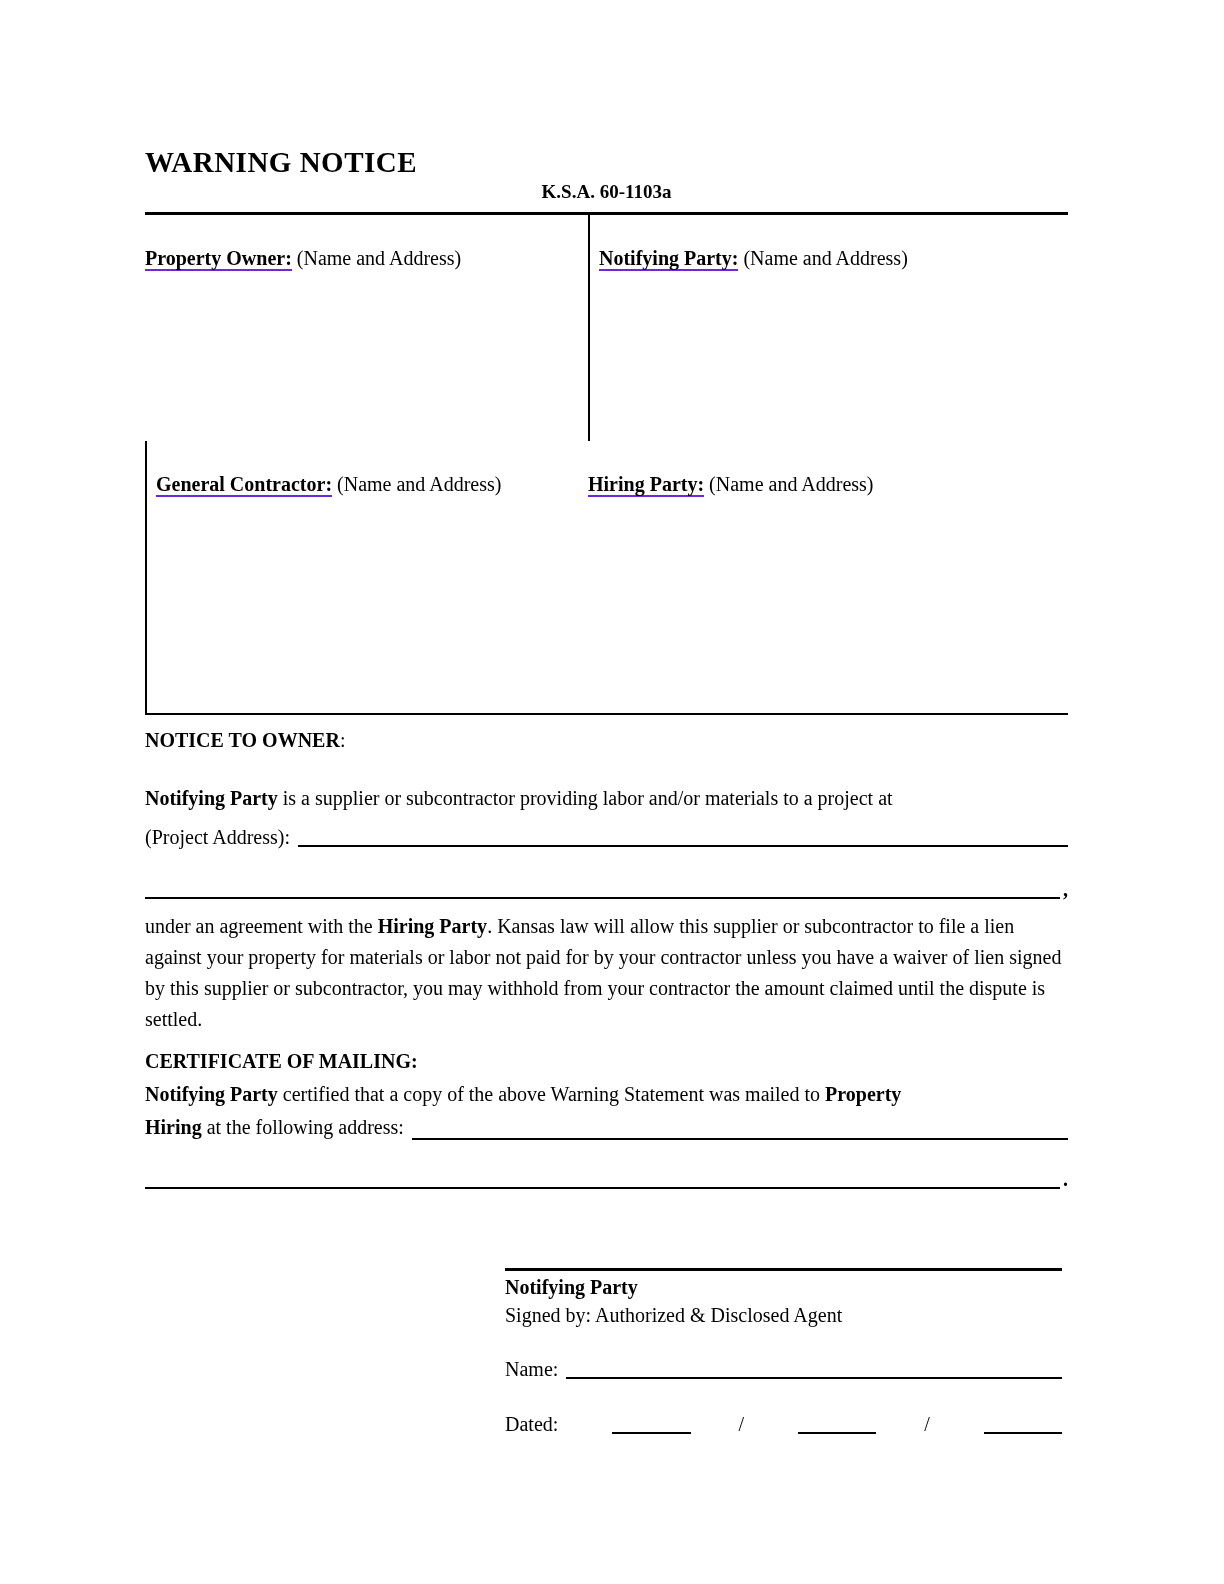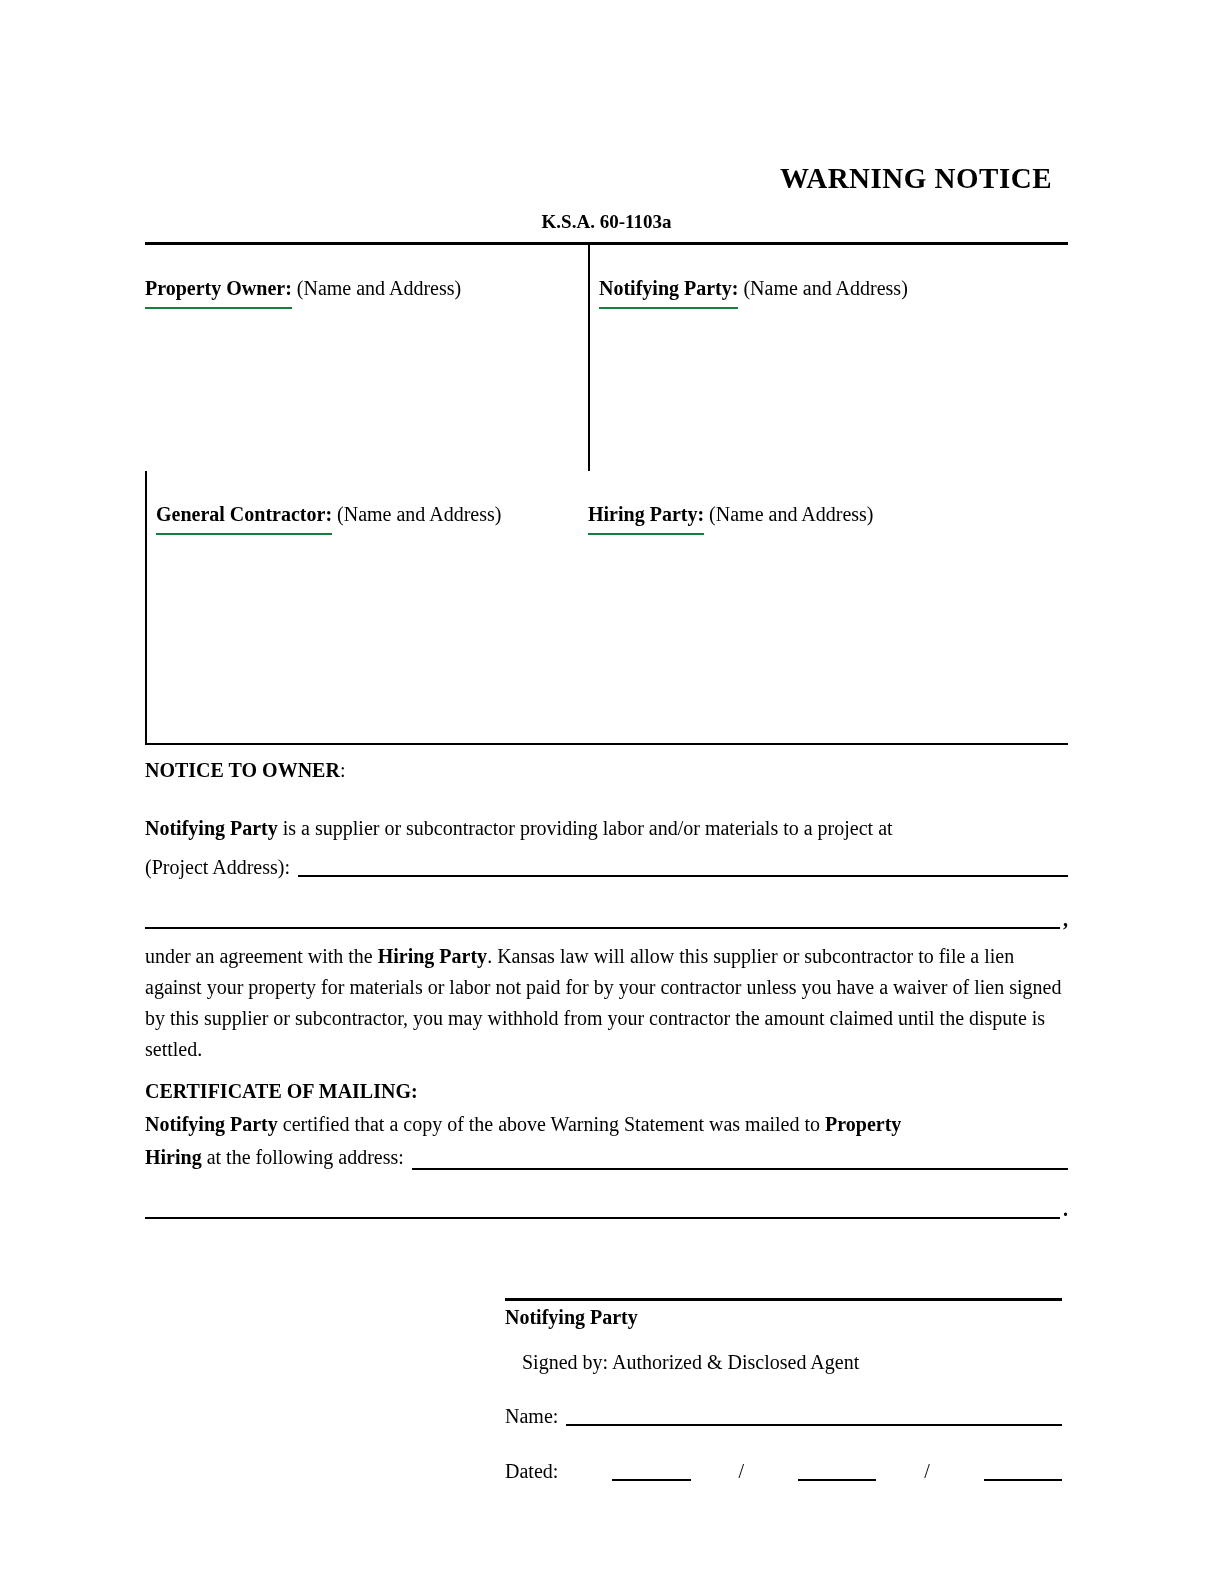"WARNING NOTICE" .doc-title { margin: 16px -> 0; text-align: right -> left }
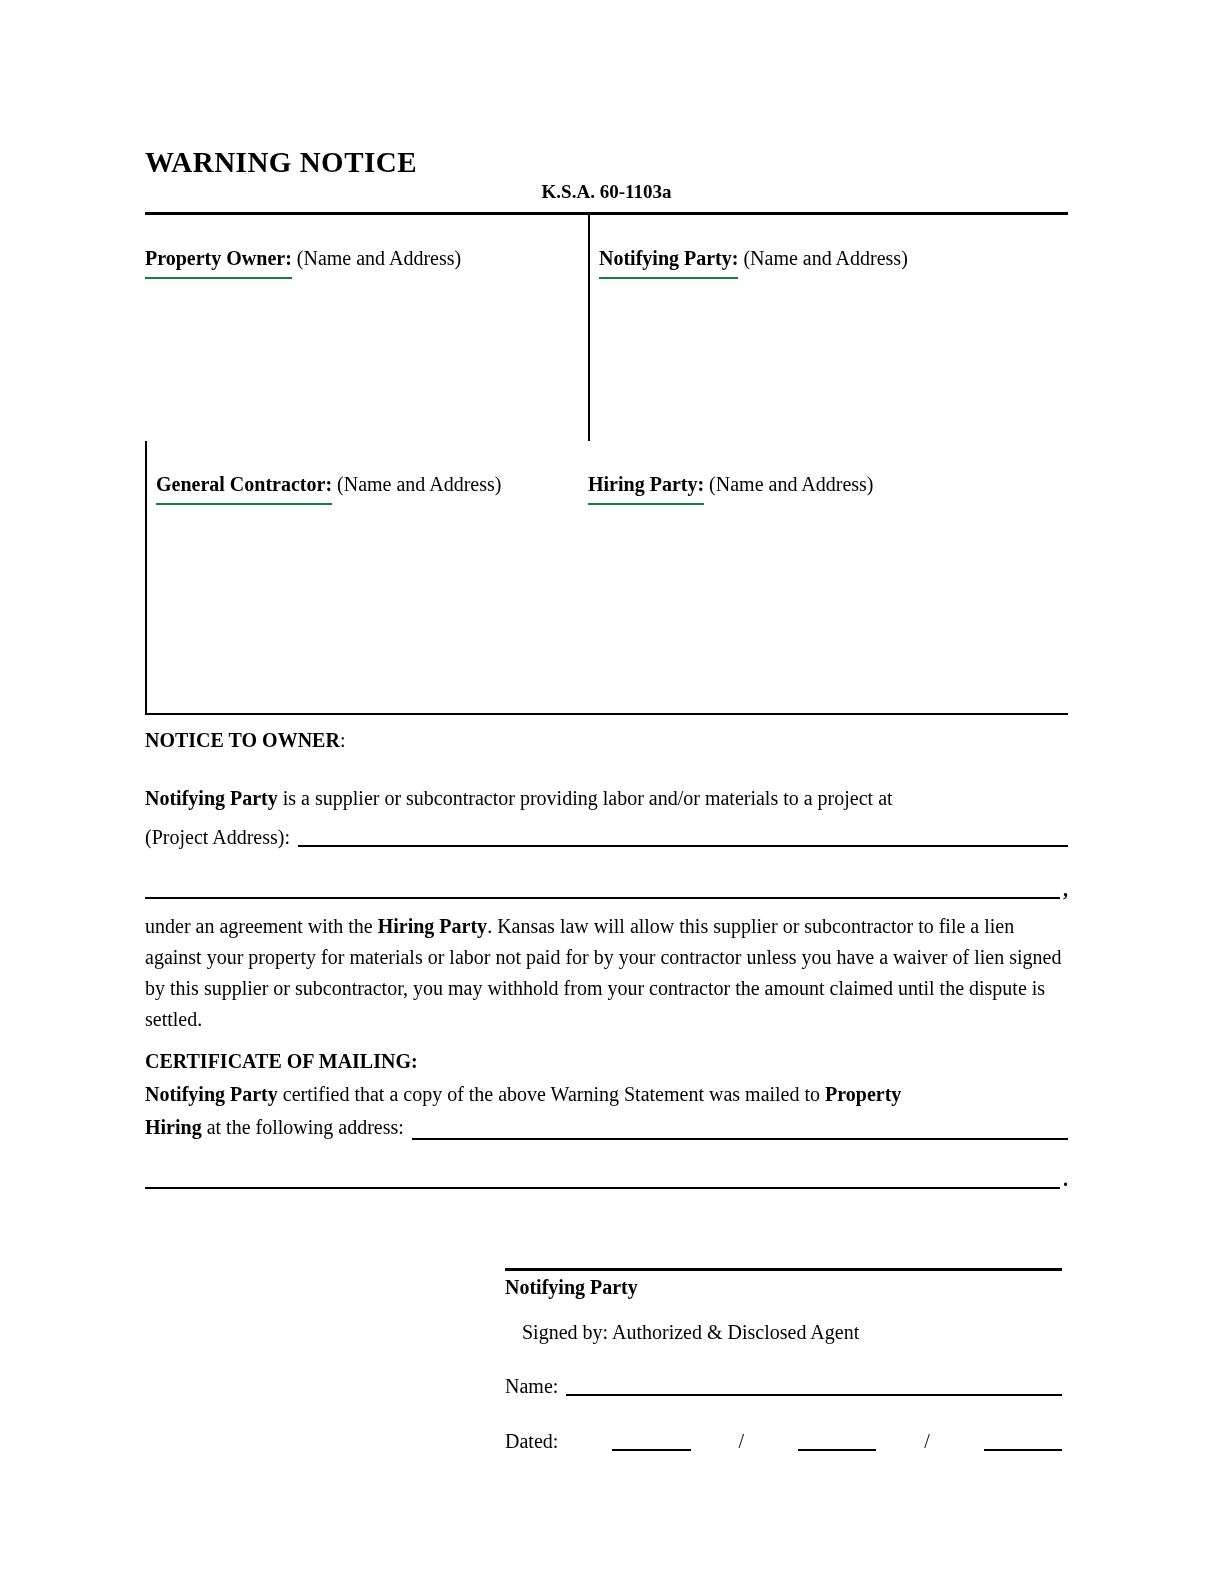"Property Owner:" .party-label { border-bottom: 2px solid #15803d -> 2px solid #6d28d9; padding-bottom: 8px -> 0px }
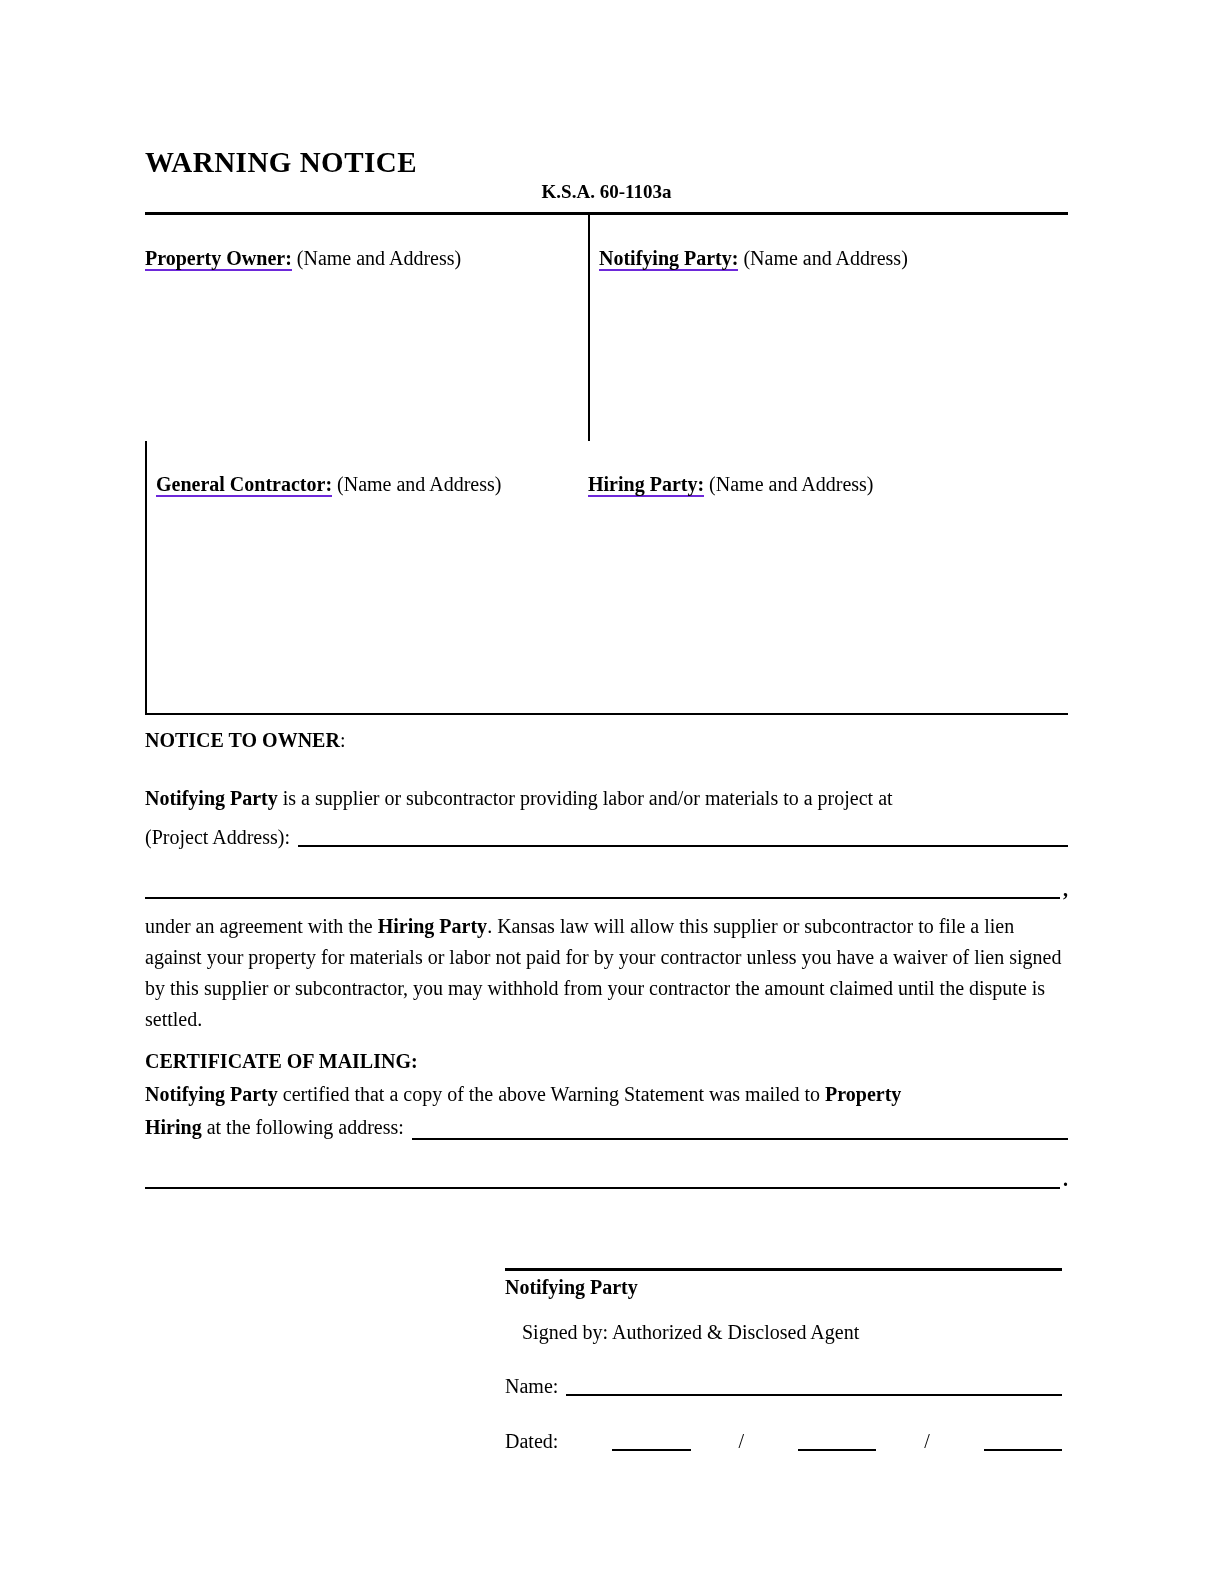"Signed by: Authorized & Disclosed" .sig-signedby { margin: 17px -> 0 }
